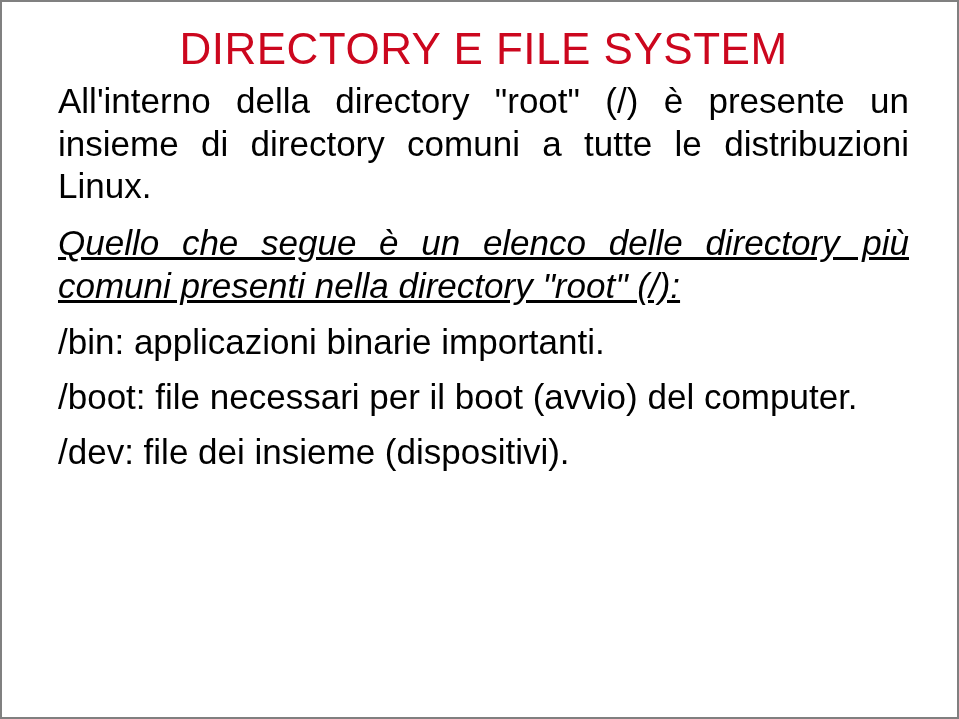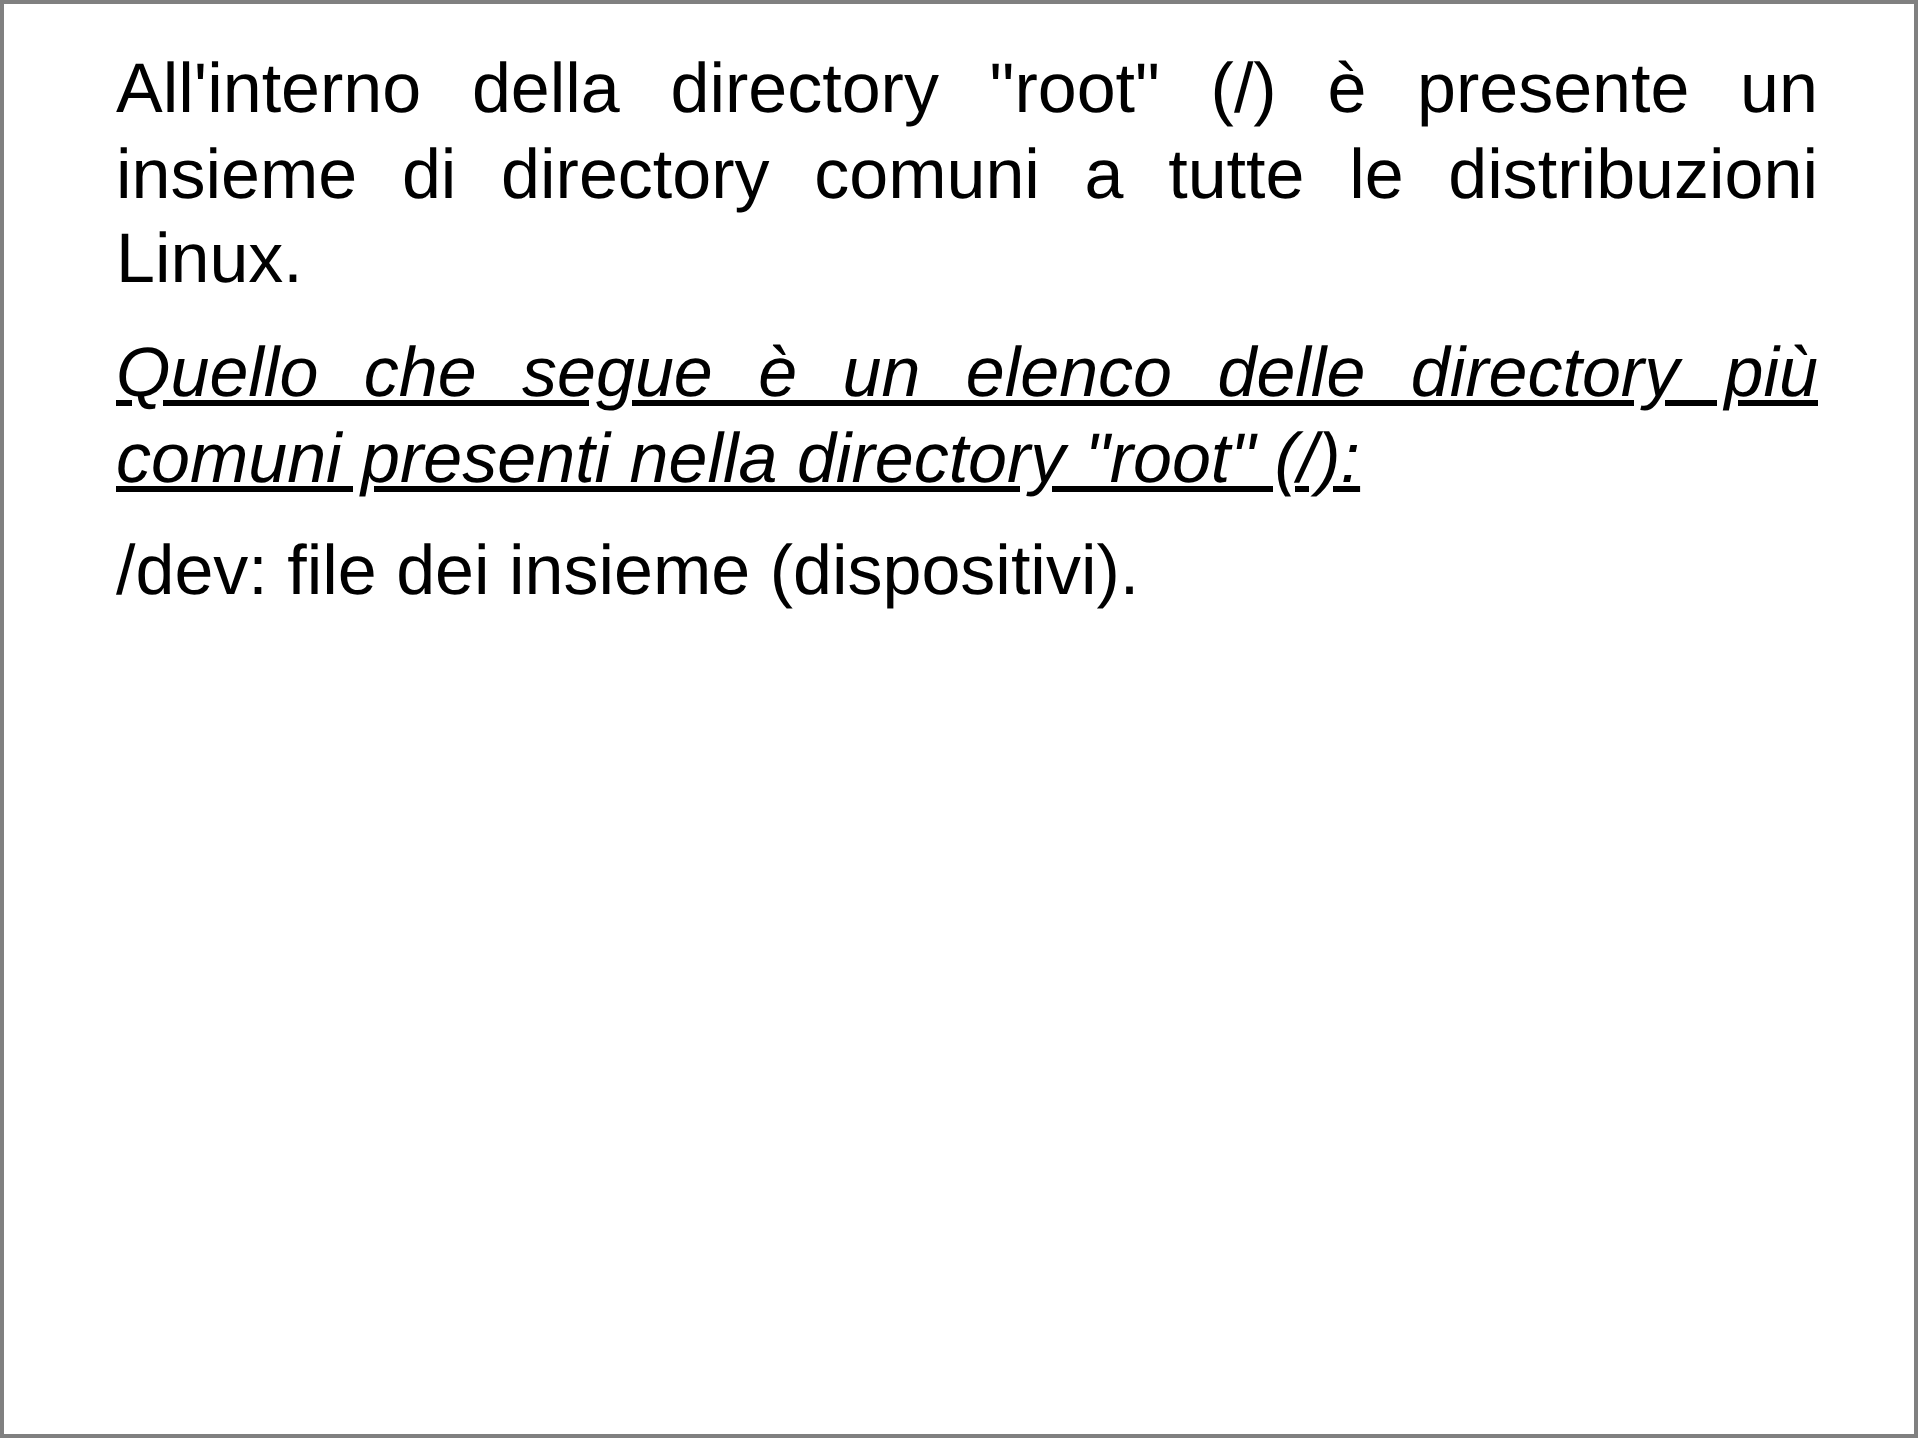"DIRECTORY E FILE SYSTEM" h1.title { html: none -> <h1>DIRECTORY E FILE SYSTEM</h1> }
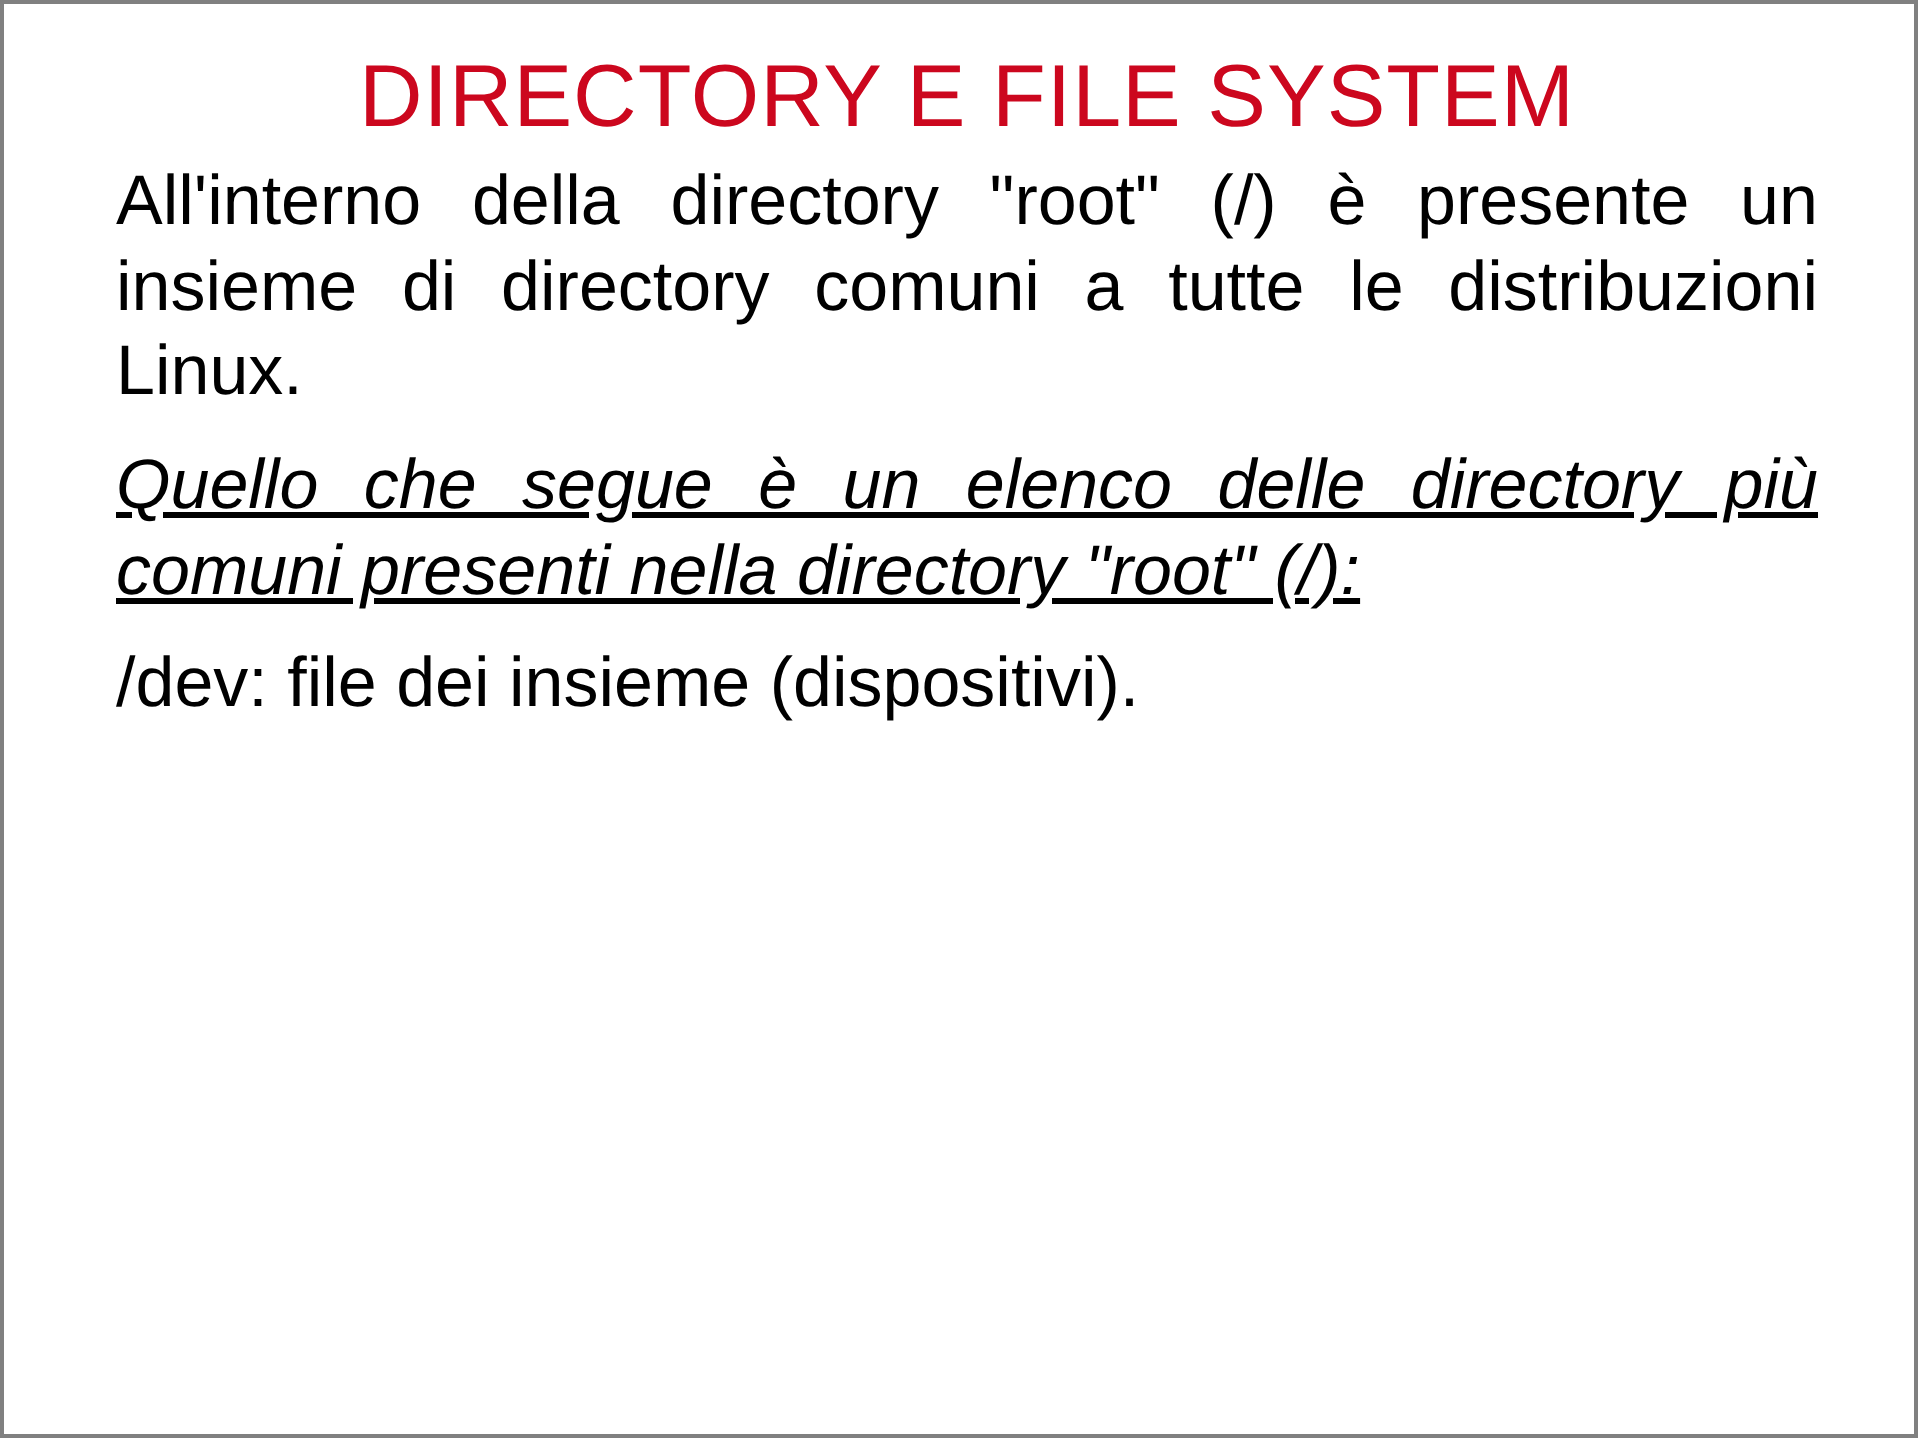"/bin: applicazioni binarie importanti." div.entry { html: none -> <div> <span>/bin:</span><span> applicazioni binarie importanti.</span> </div> }
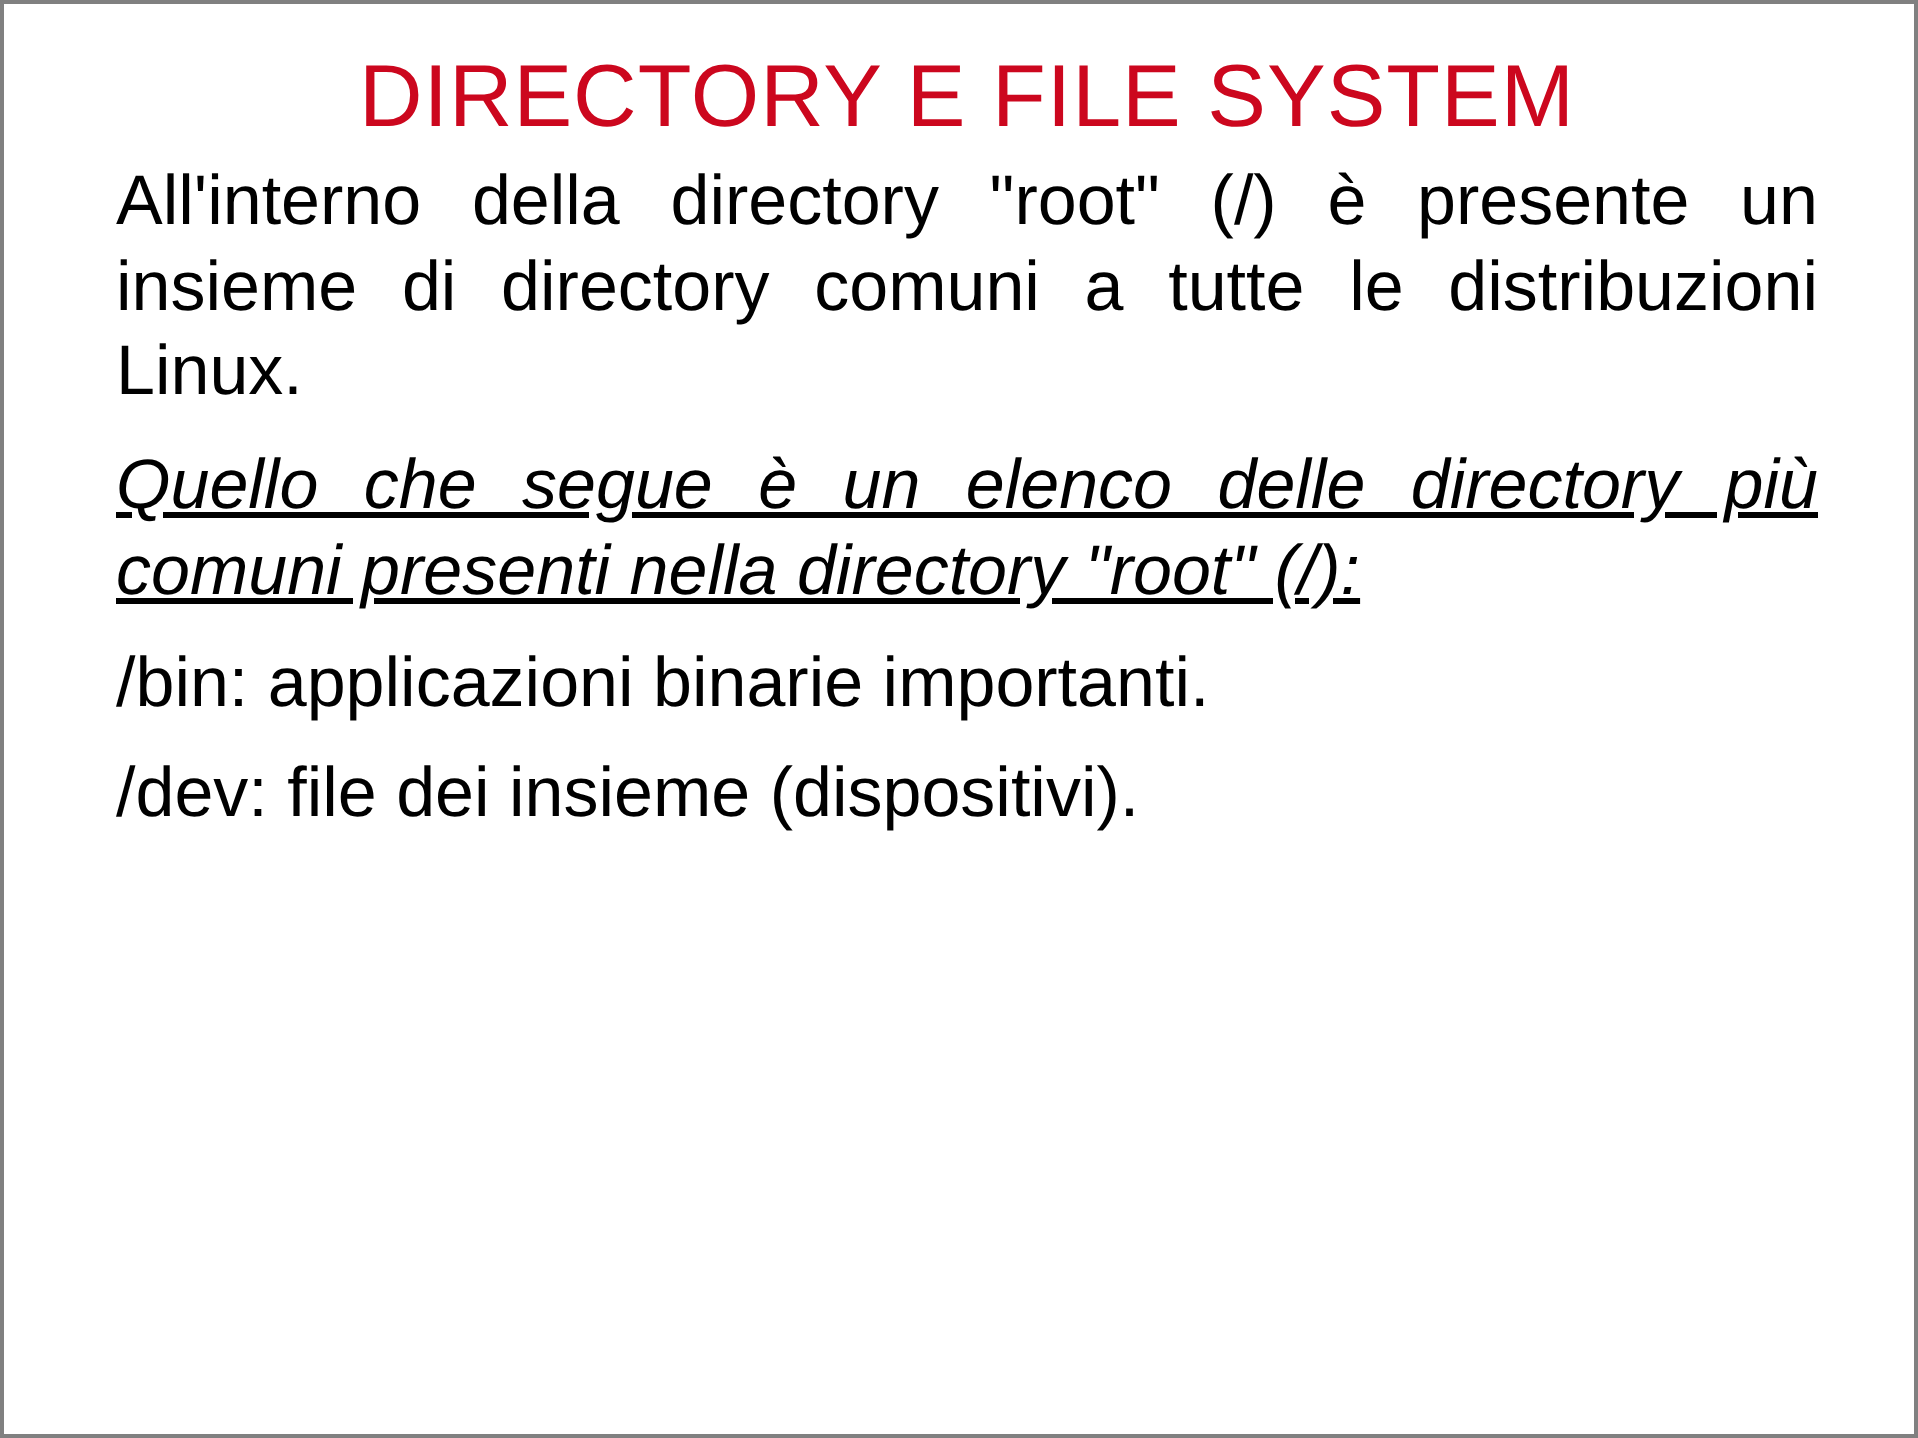"/boot: file necessari per il" div.entry { html: none -> <div> <span>/boot:</span><span> file necessari per il boot (avvio) del computer.</span> </div> }
